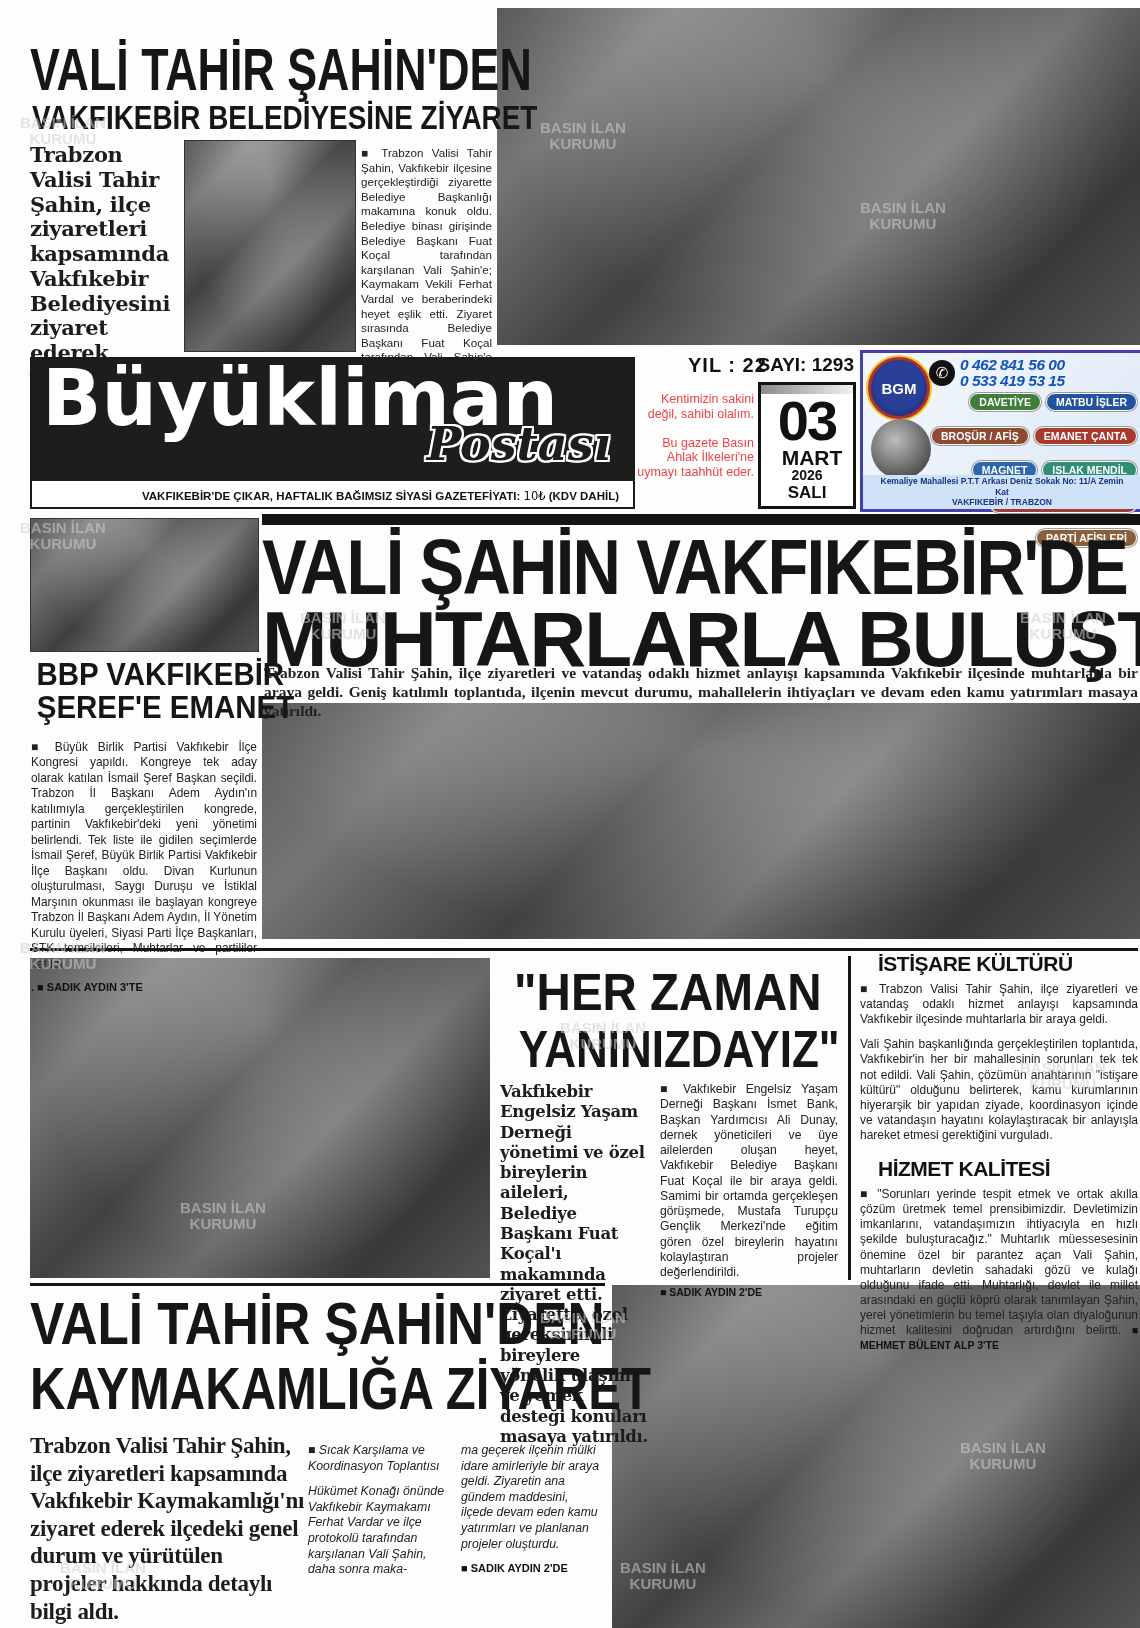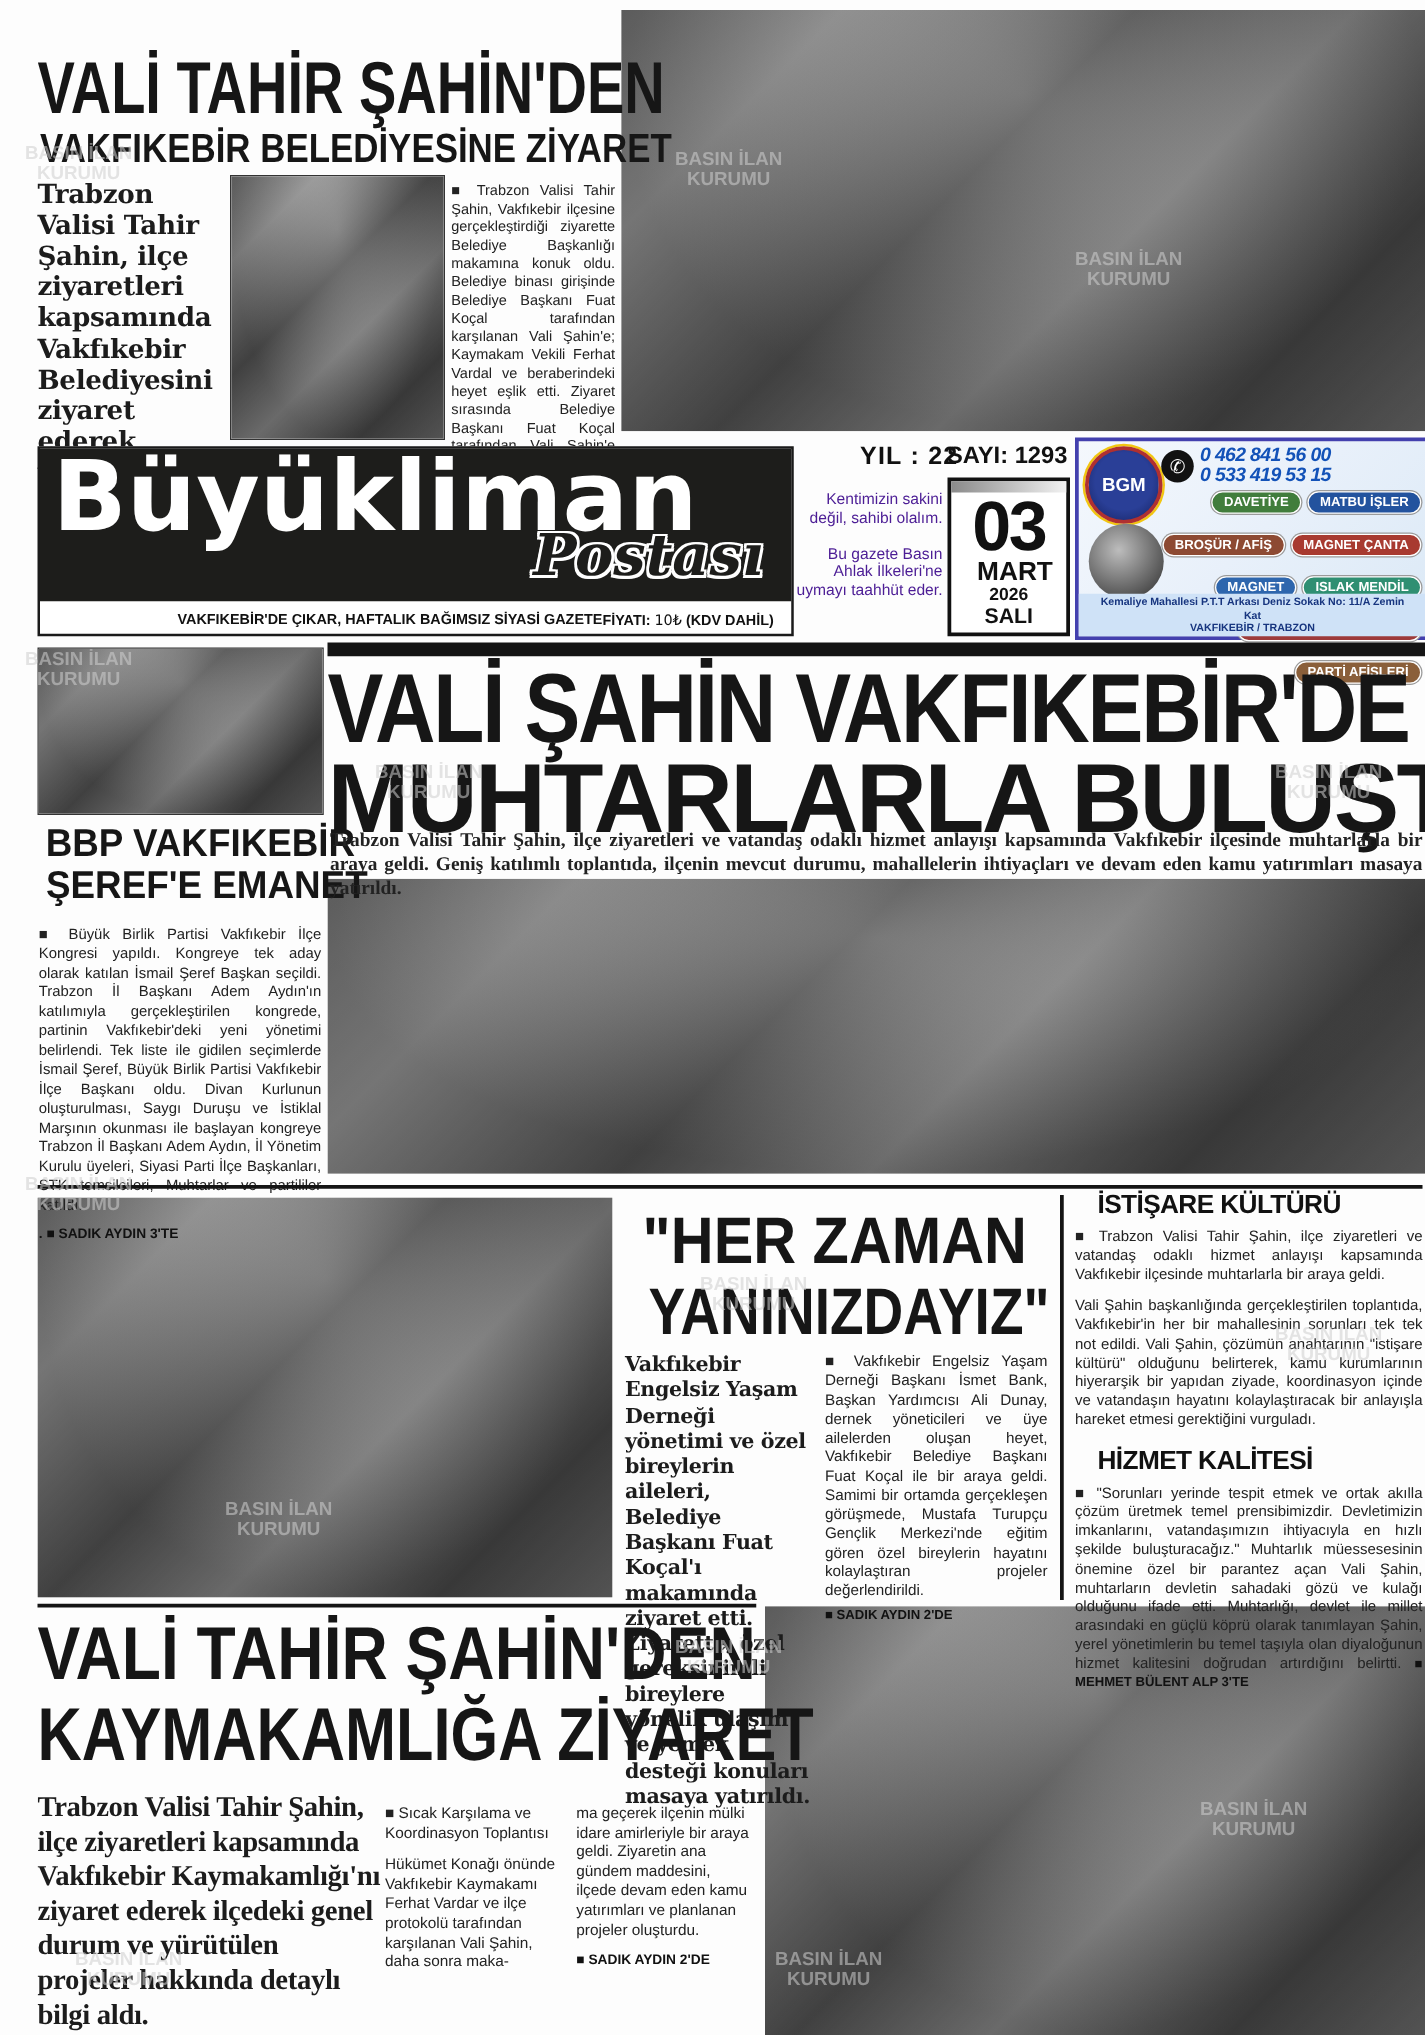"Kentimizin sakini değil, sahibi olalım." #issue .motto { color: #4c1d95 -> #ef4444 }
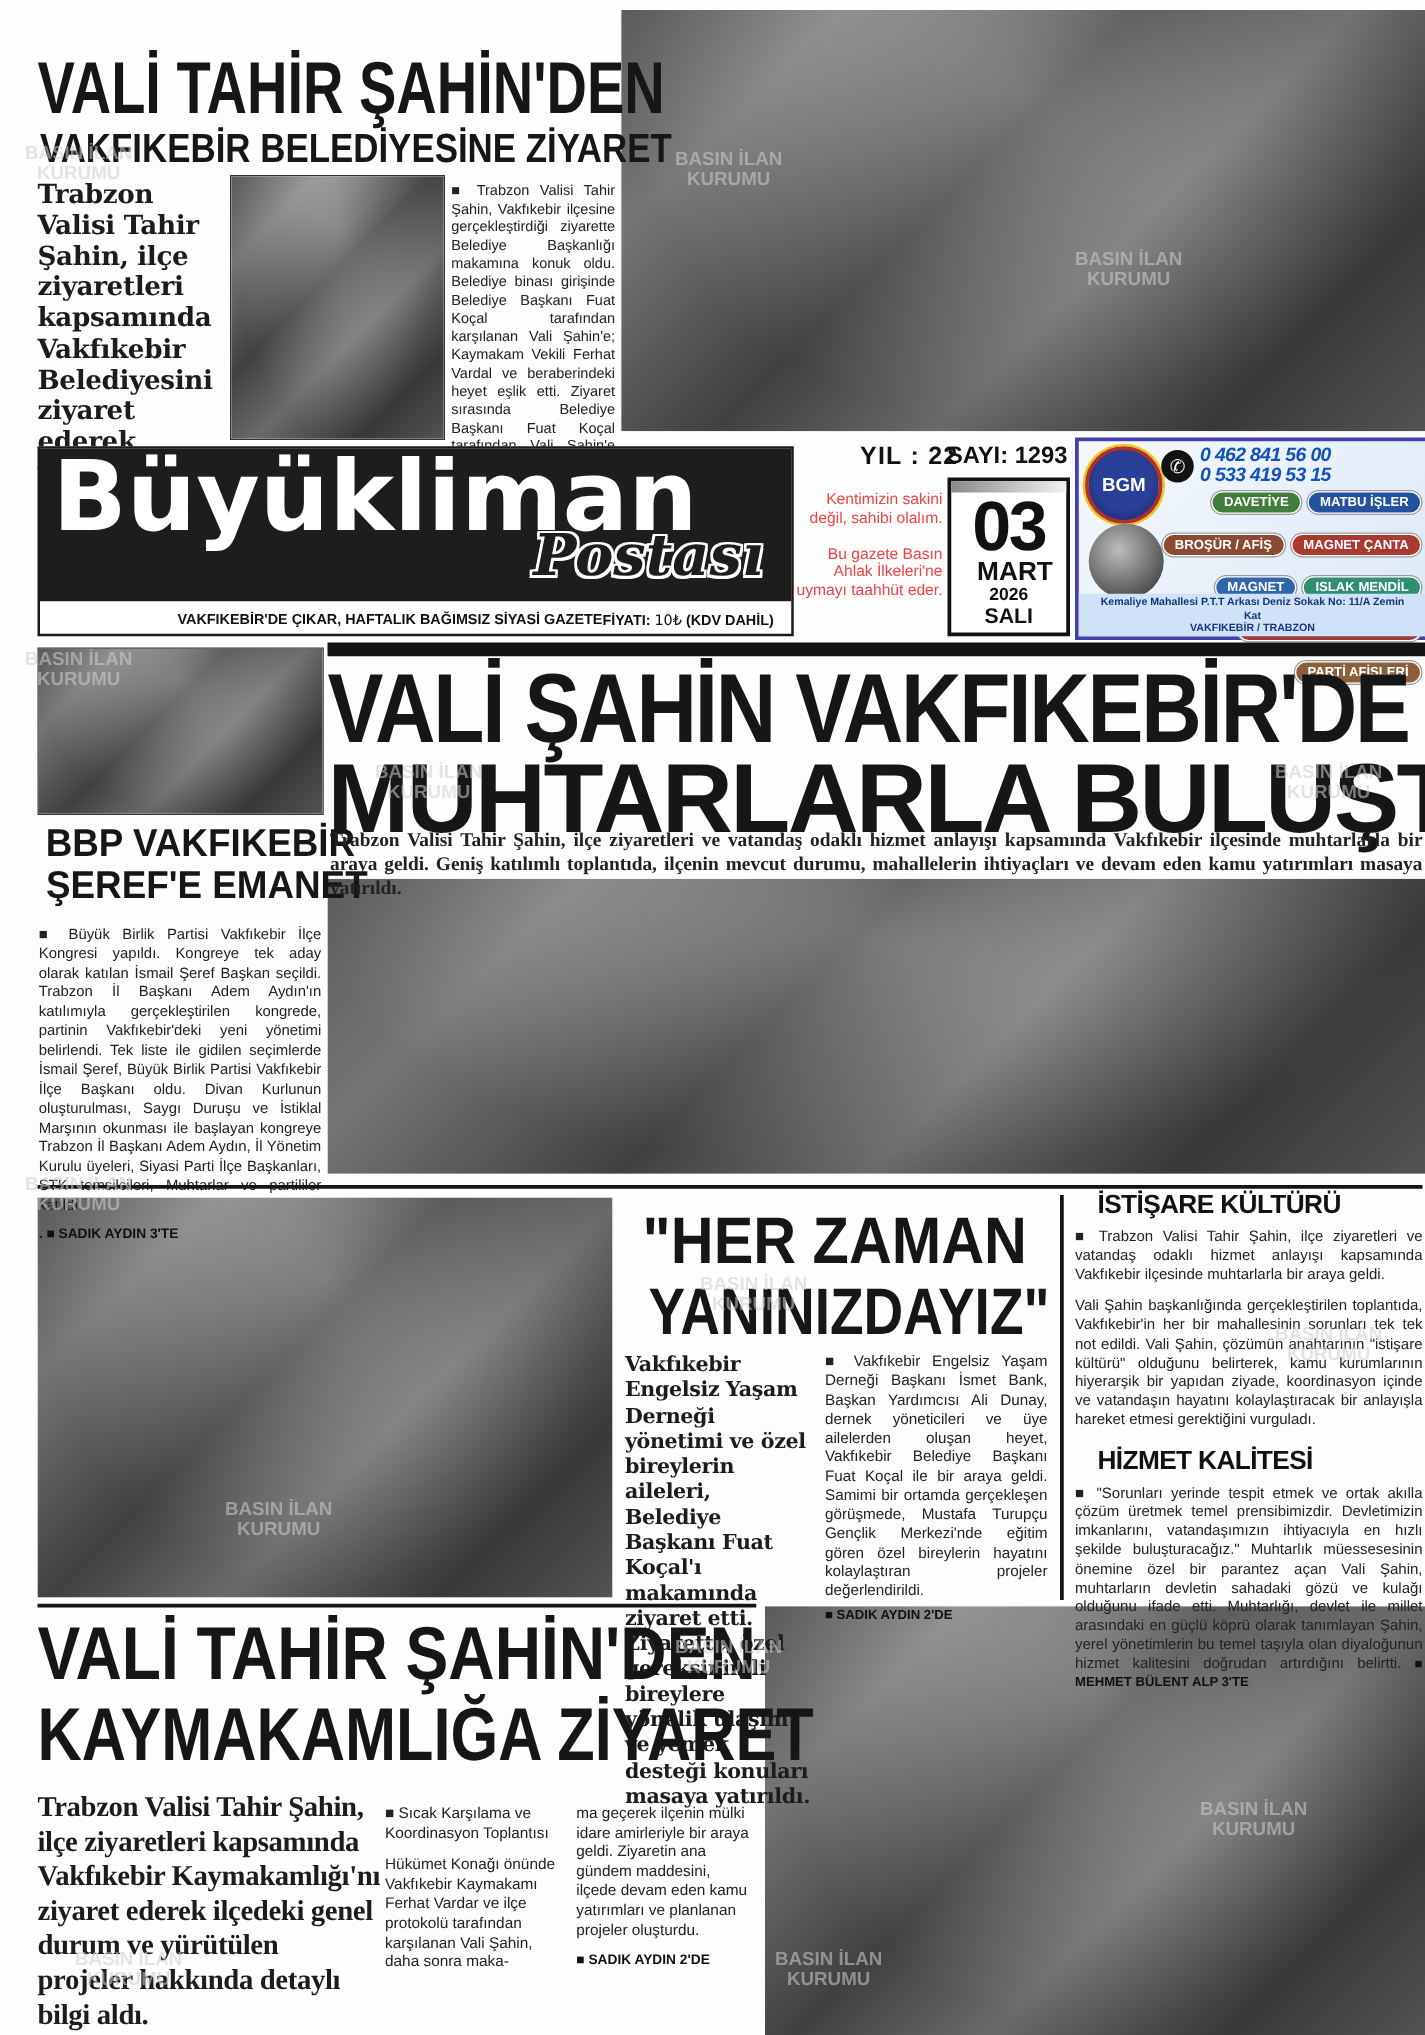"MAGNET ÇANTA" span.pill { text: MAGNET -> EMANET }
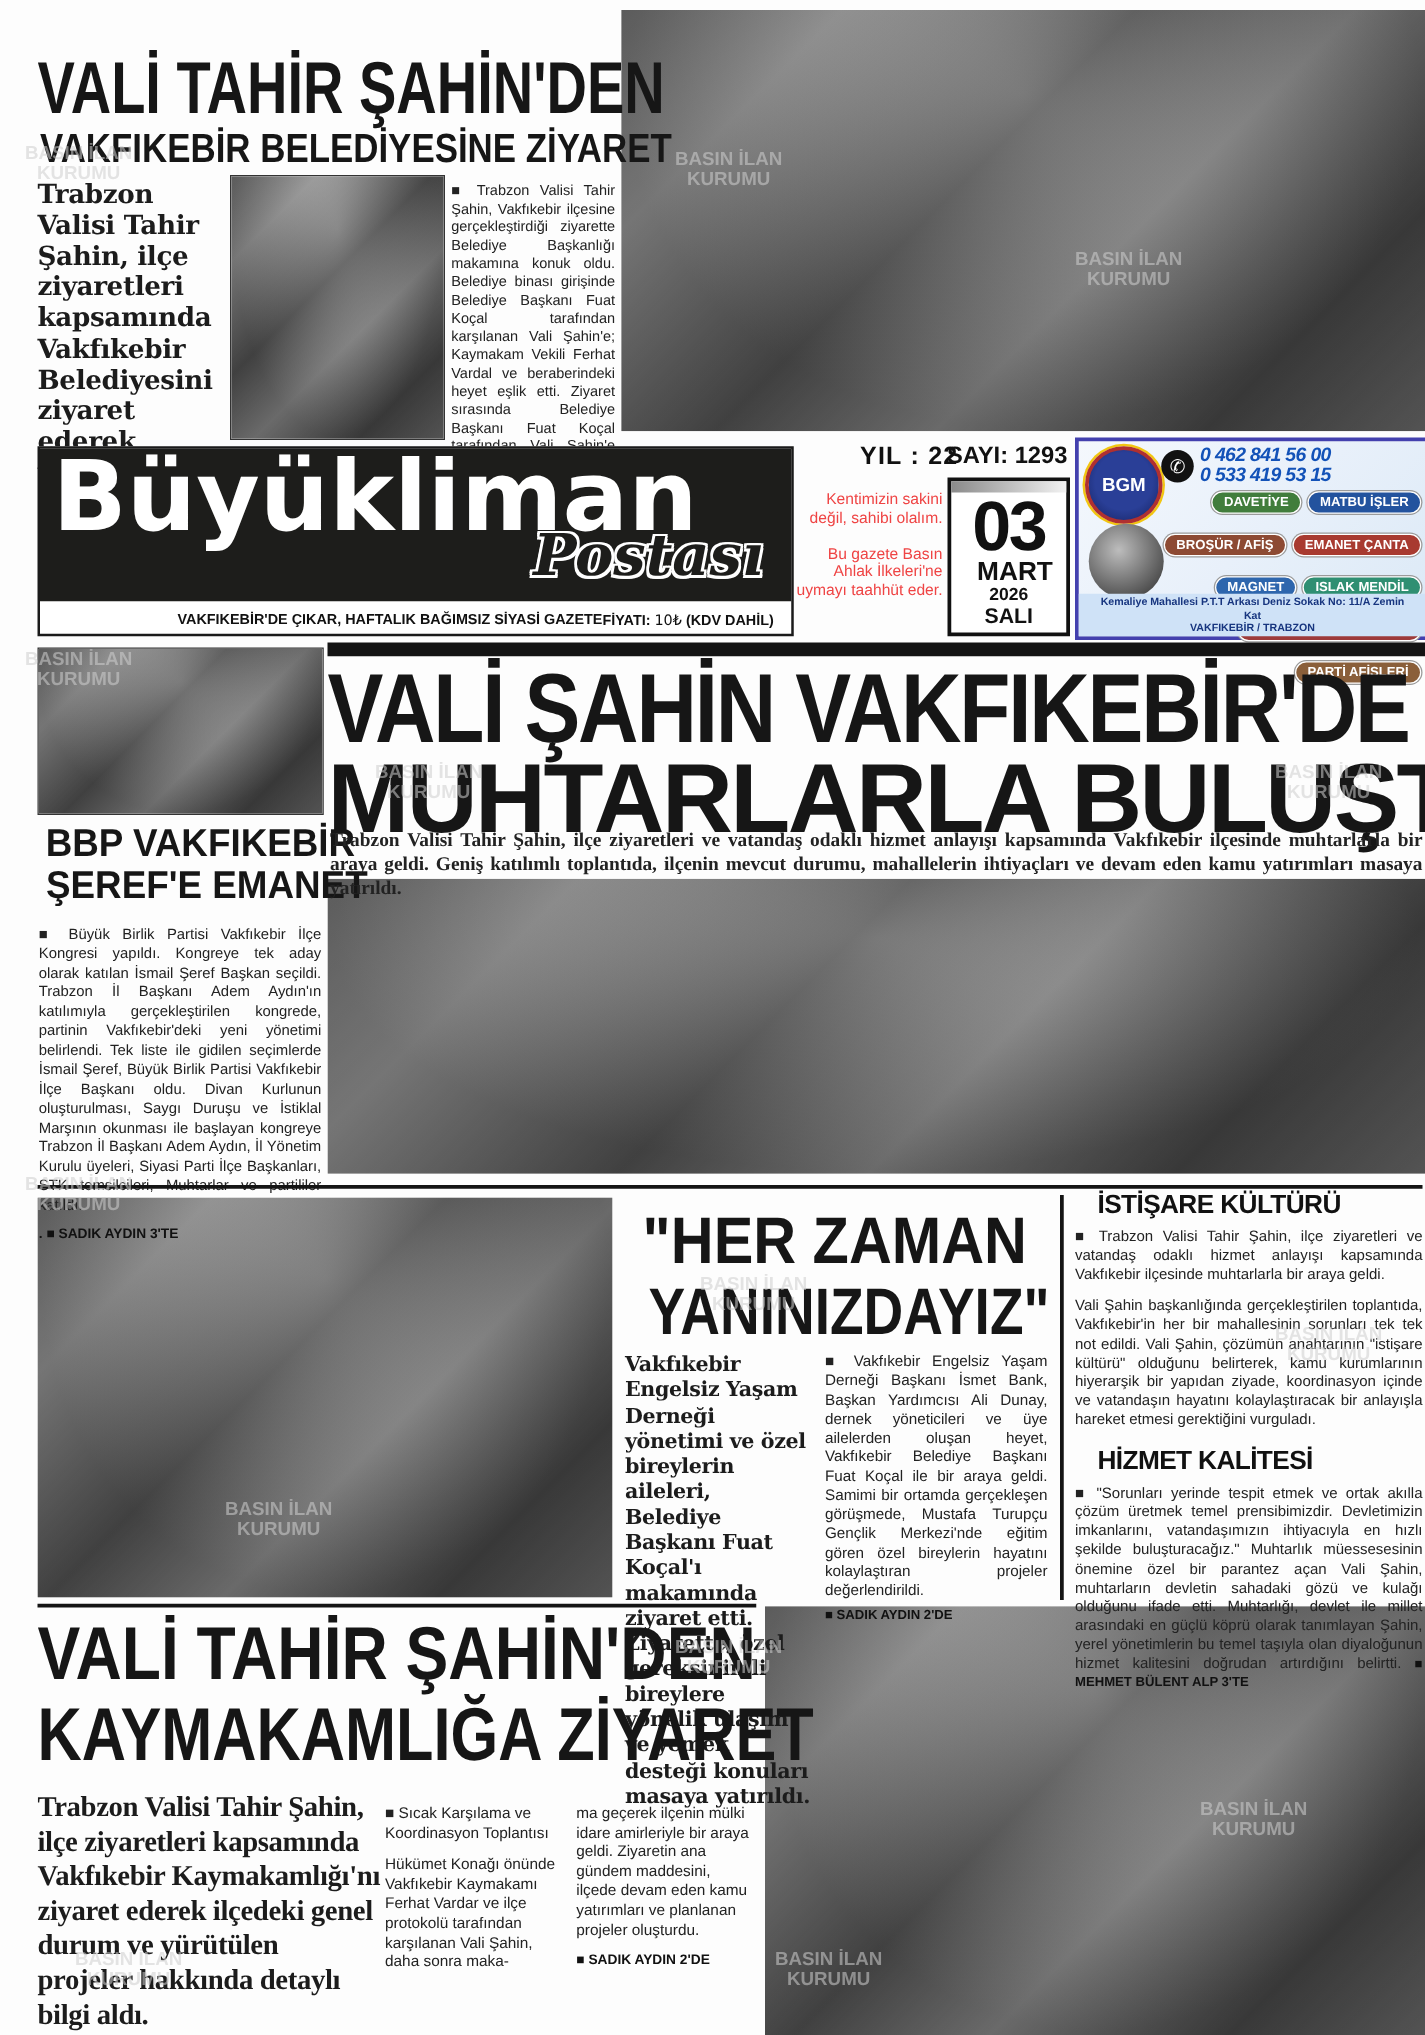"■ Sıcak Karşılama ve Koordinasyon" .smallcol p { font-style: none -> italic }
